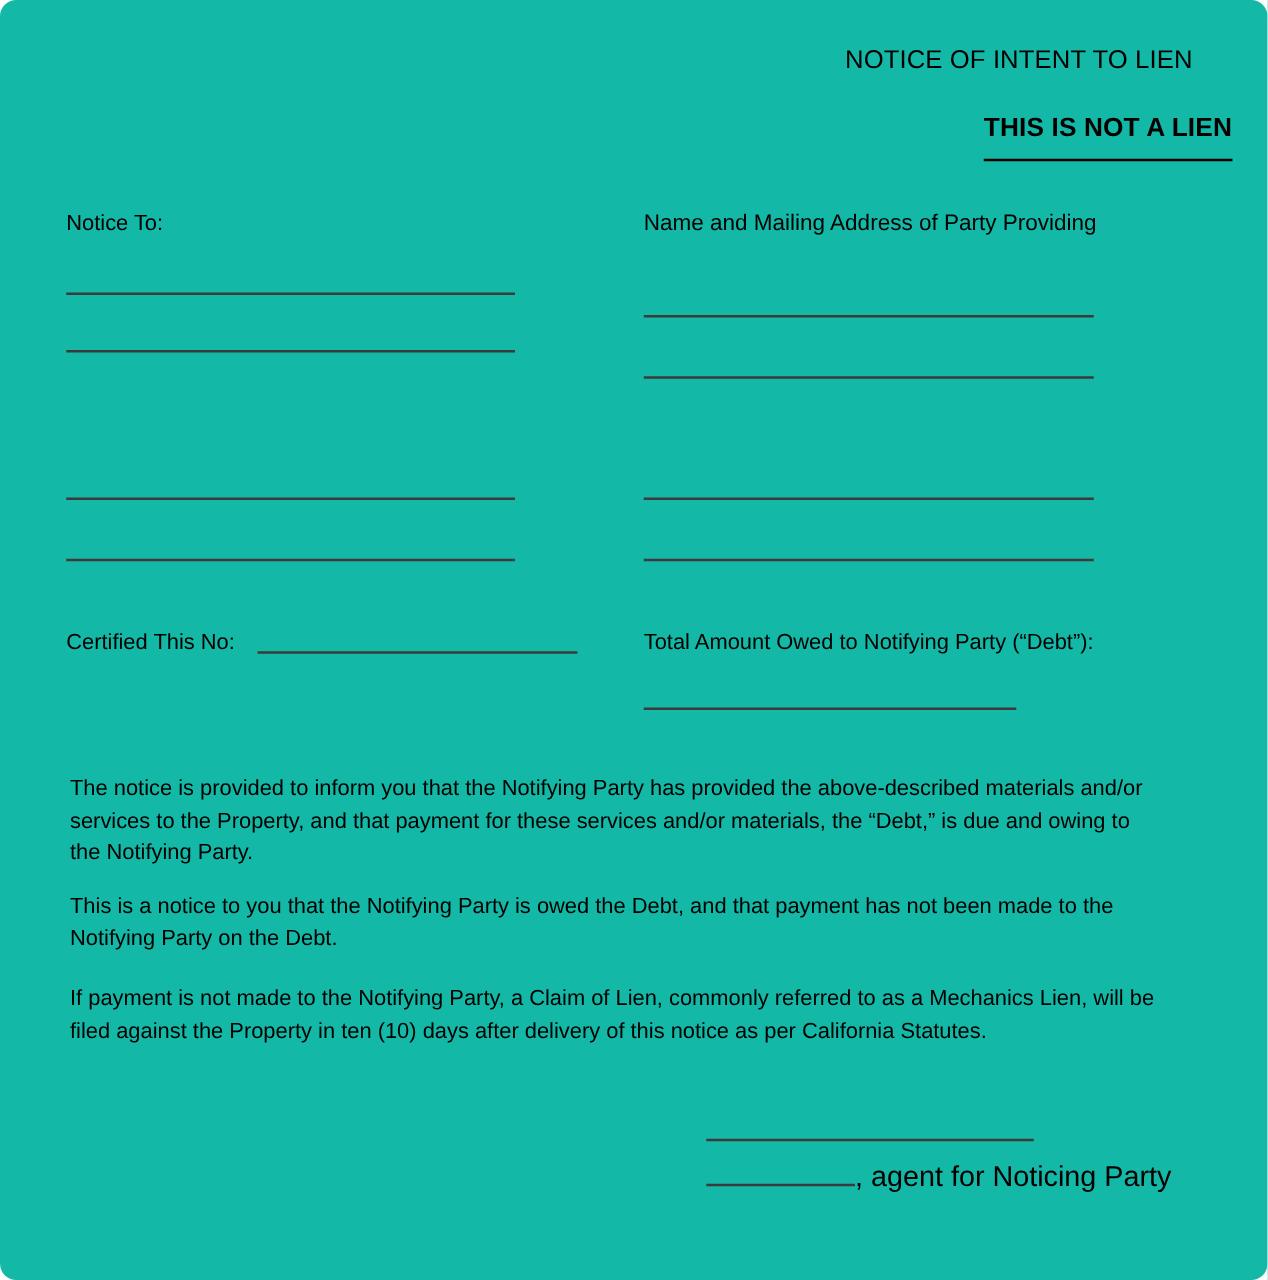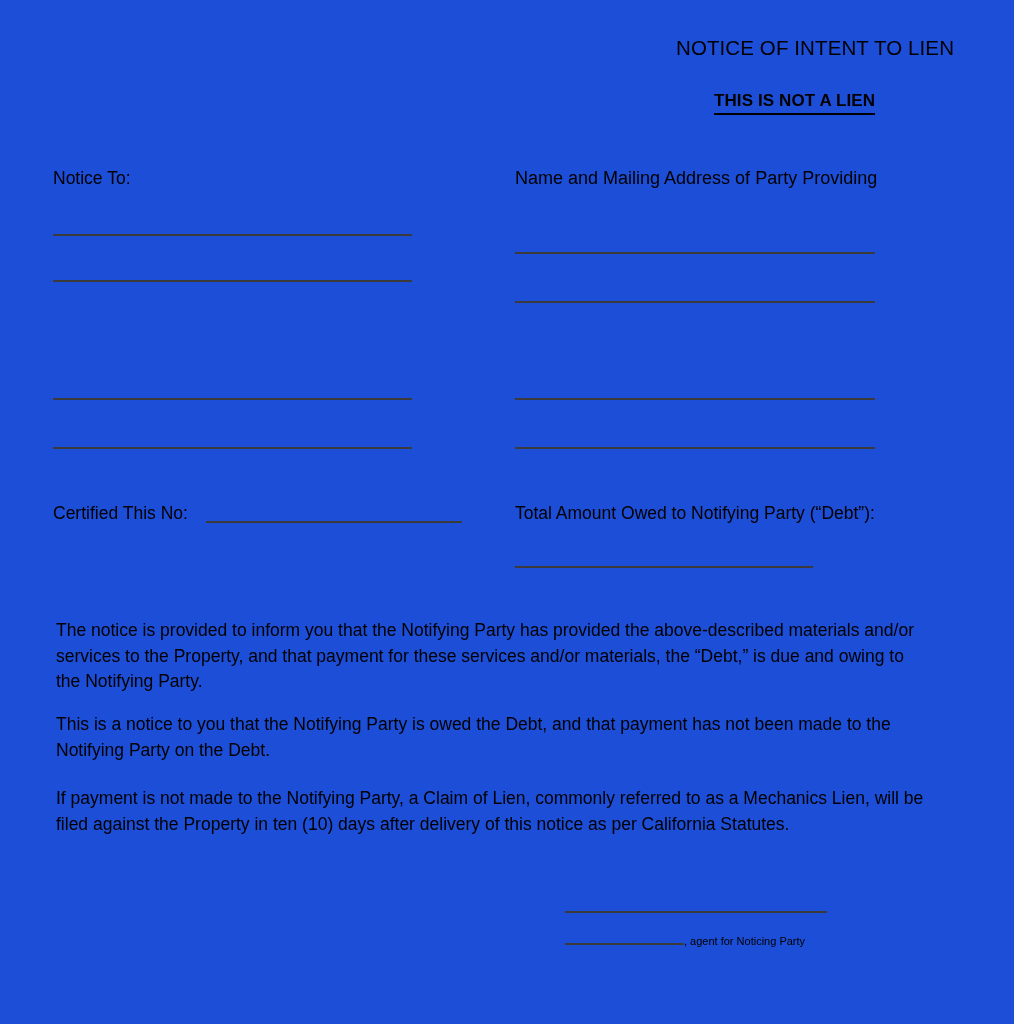"NOTICE OF INTENT TO LIEN" #page { background: #1d4ed8 -> #14b8a6; border-radius: none -> 13px }
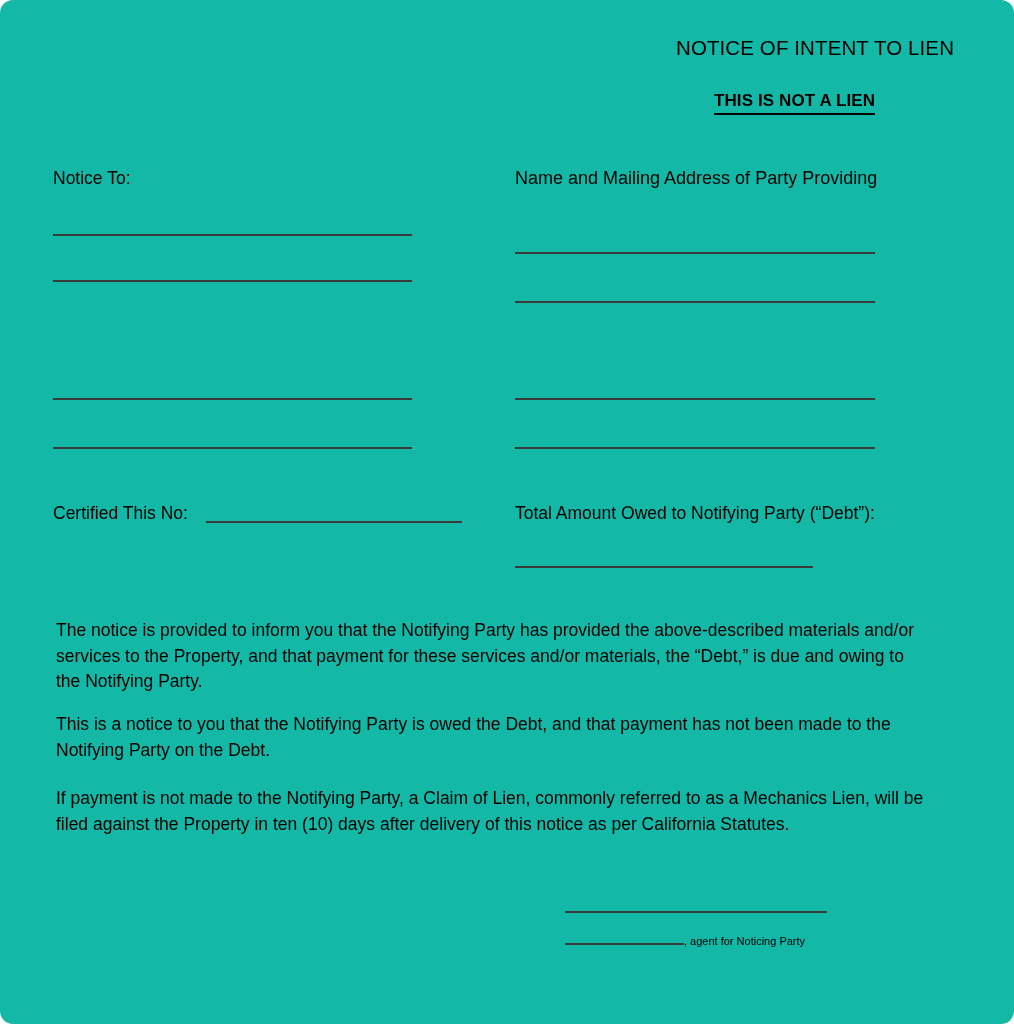"THIS IS NOT A LIEN" .title-sub { font-size: 17px -> 21px; left: 714px -> 787px; padding-bottom: 2px -> 12px }
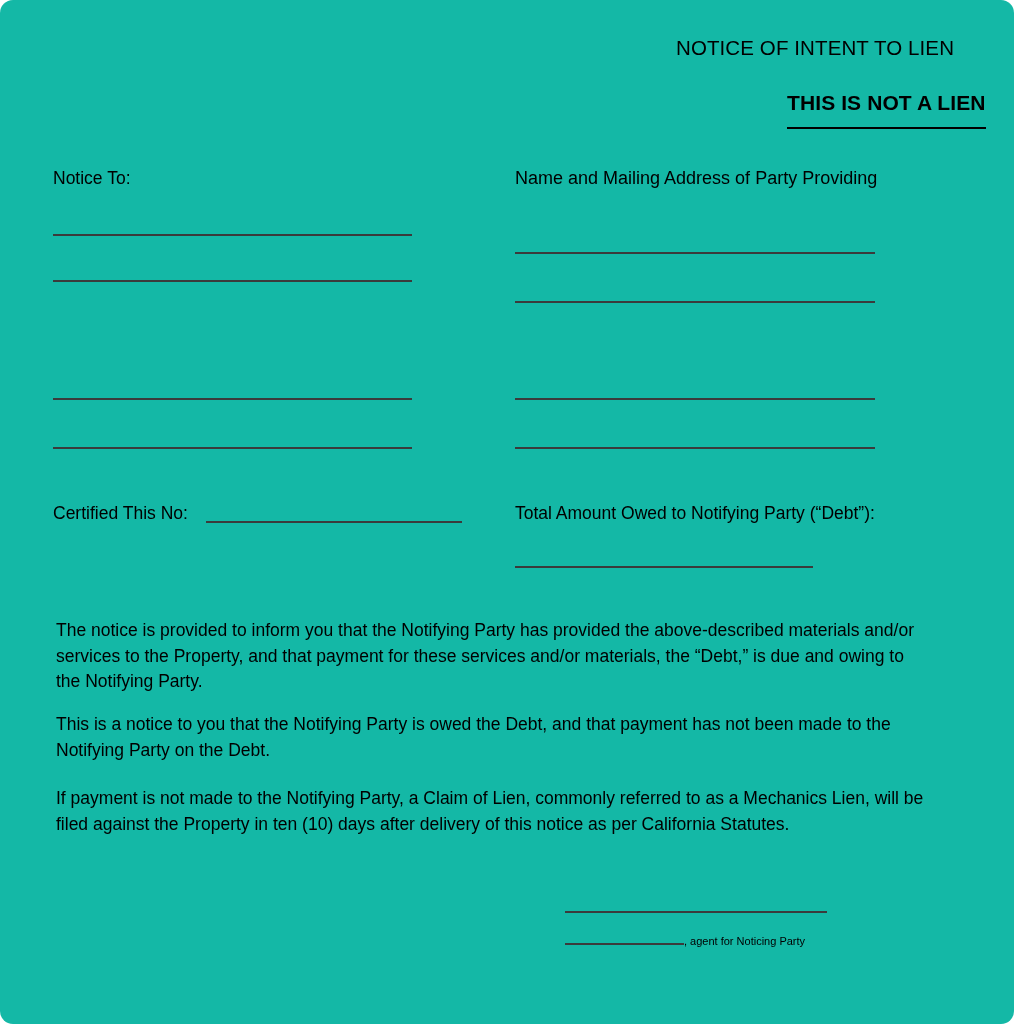", agent for Noticing Party" .sig-line { font-size: 11px -> 23px }
